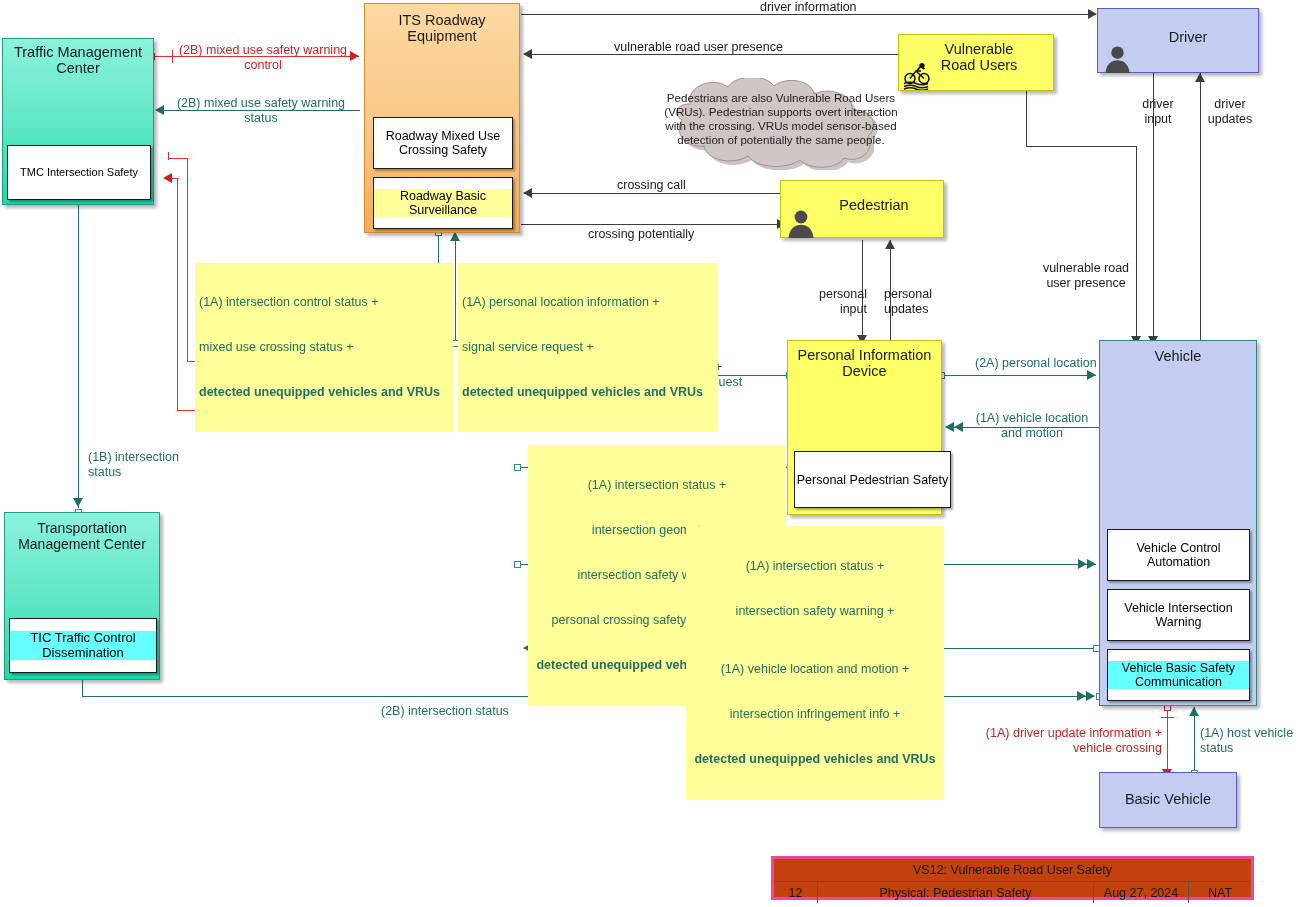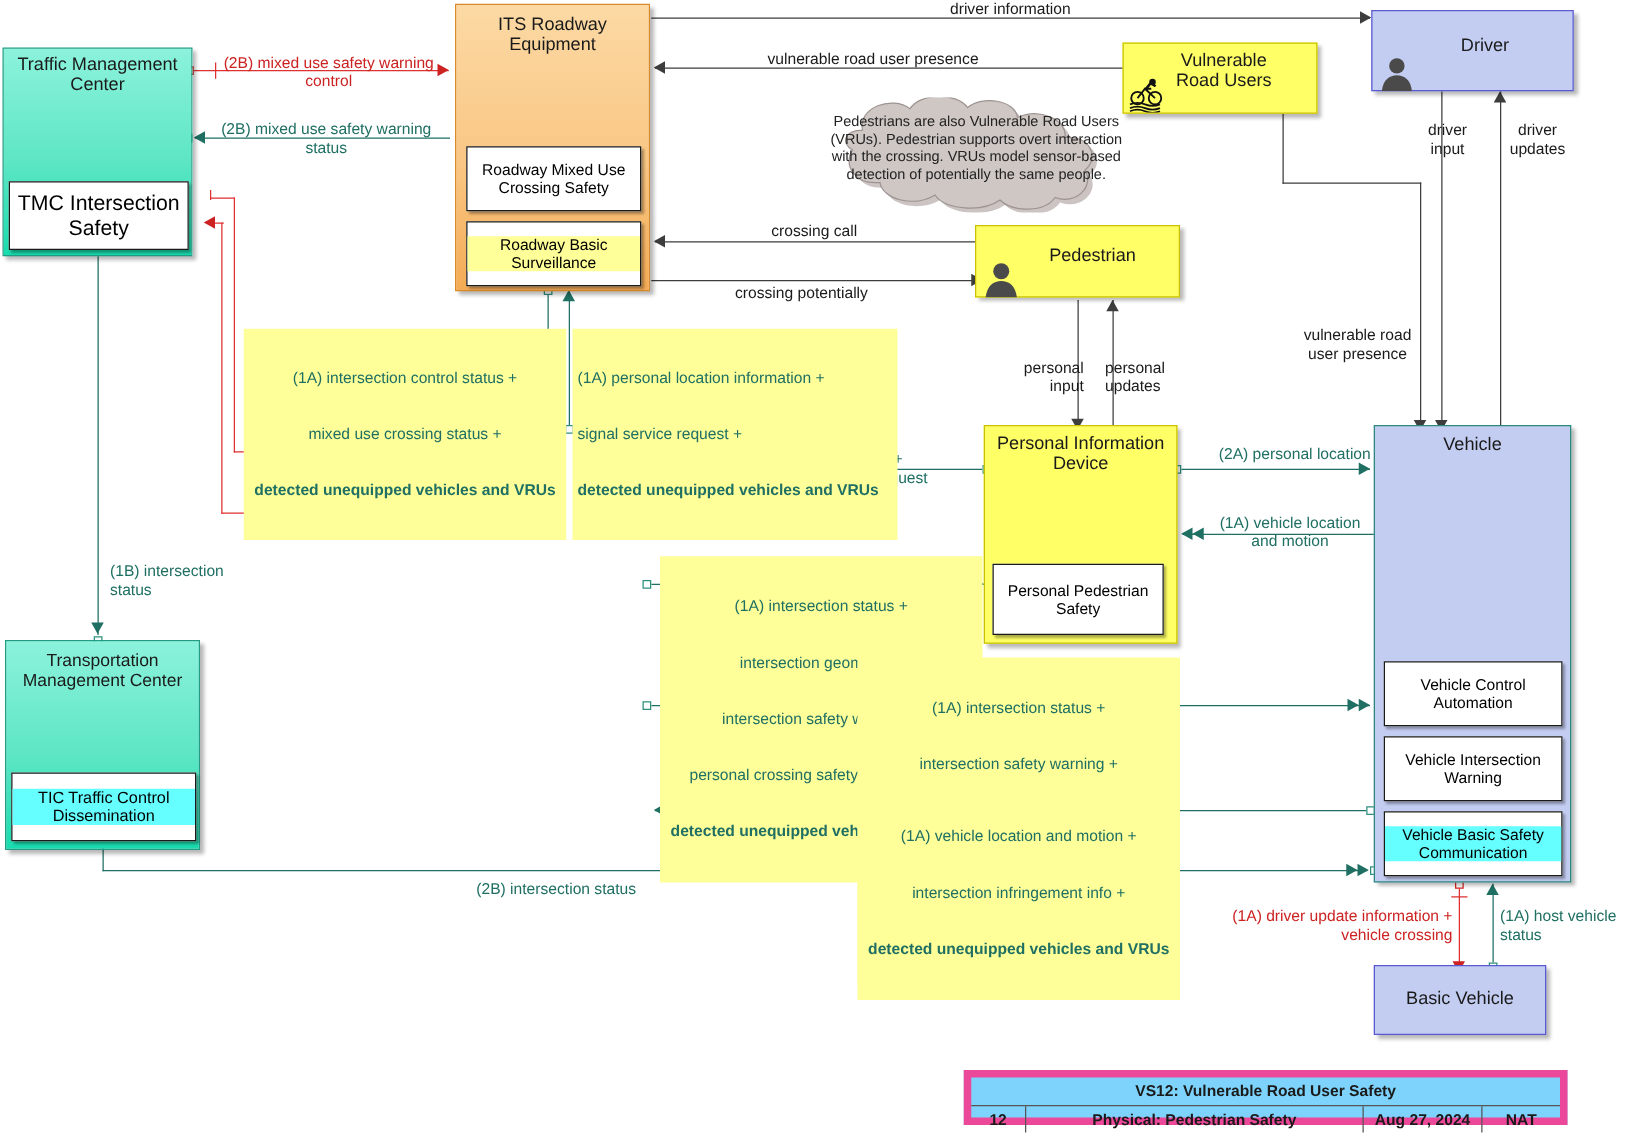"TMC Intersection Safety" div.fobj { font-size: 17px -> 11px }
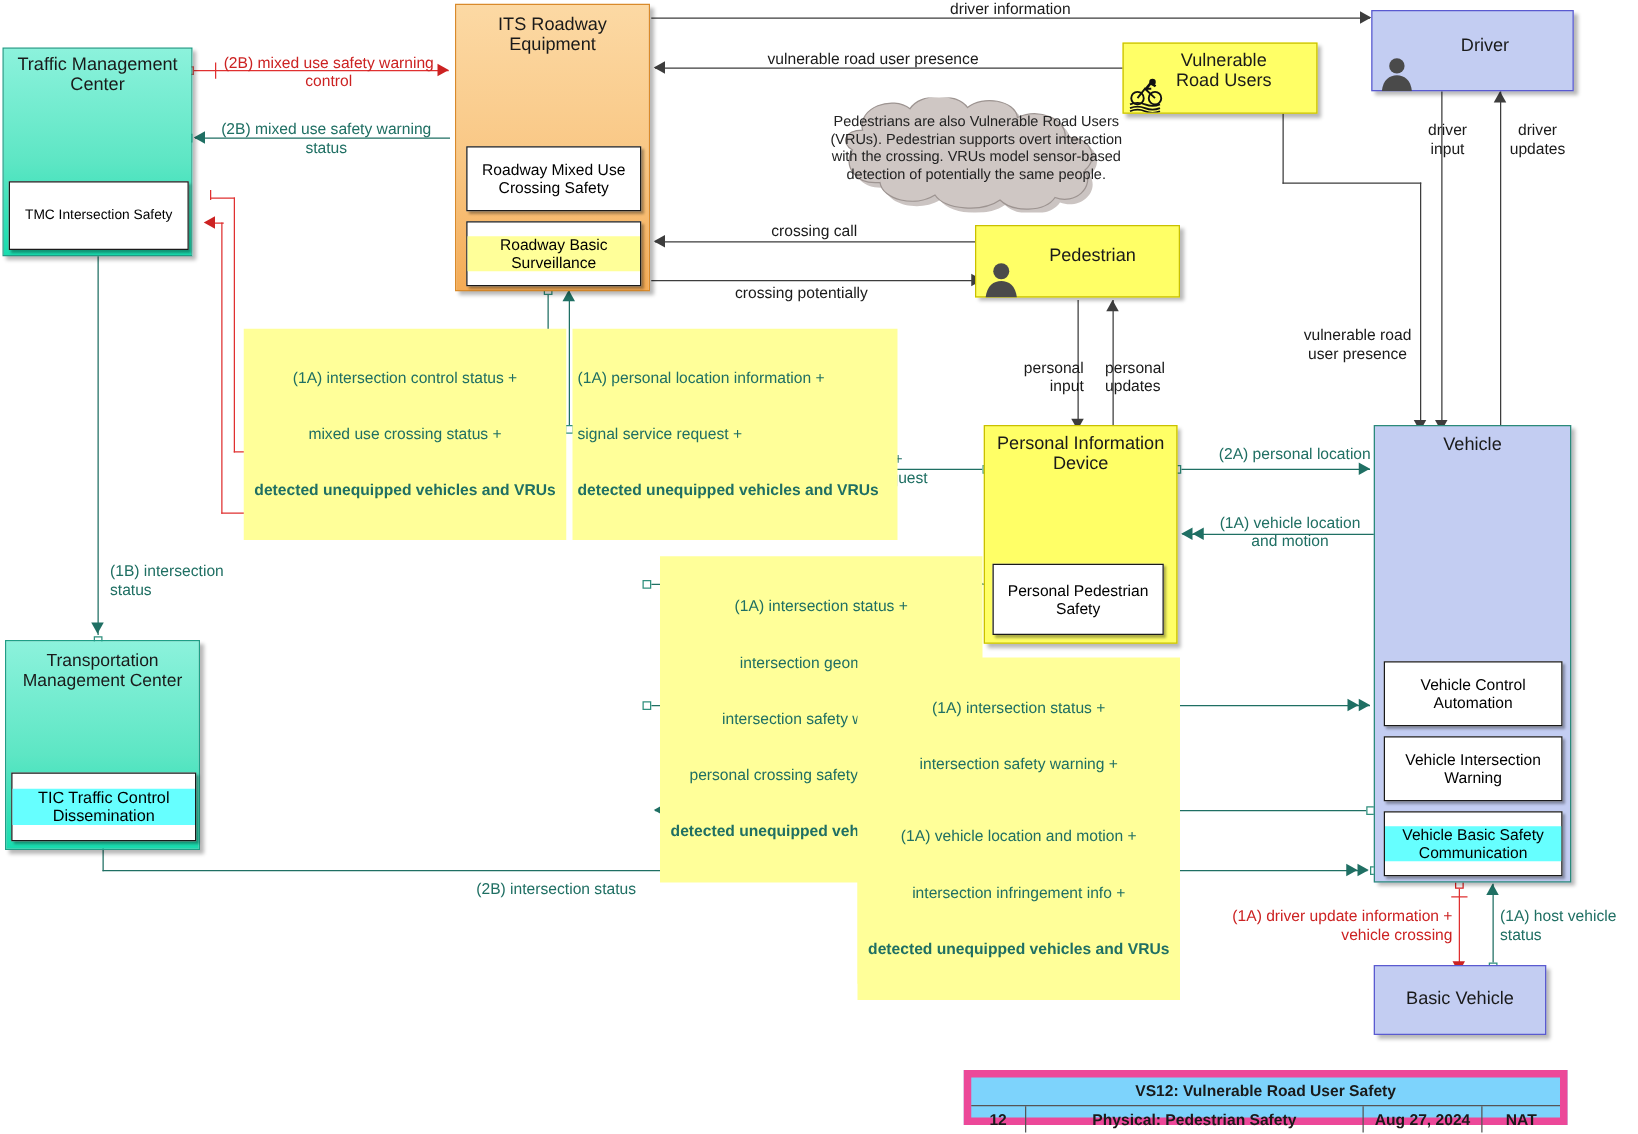"(1A) intersection control status +" div.note { text-align: center -> left }
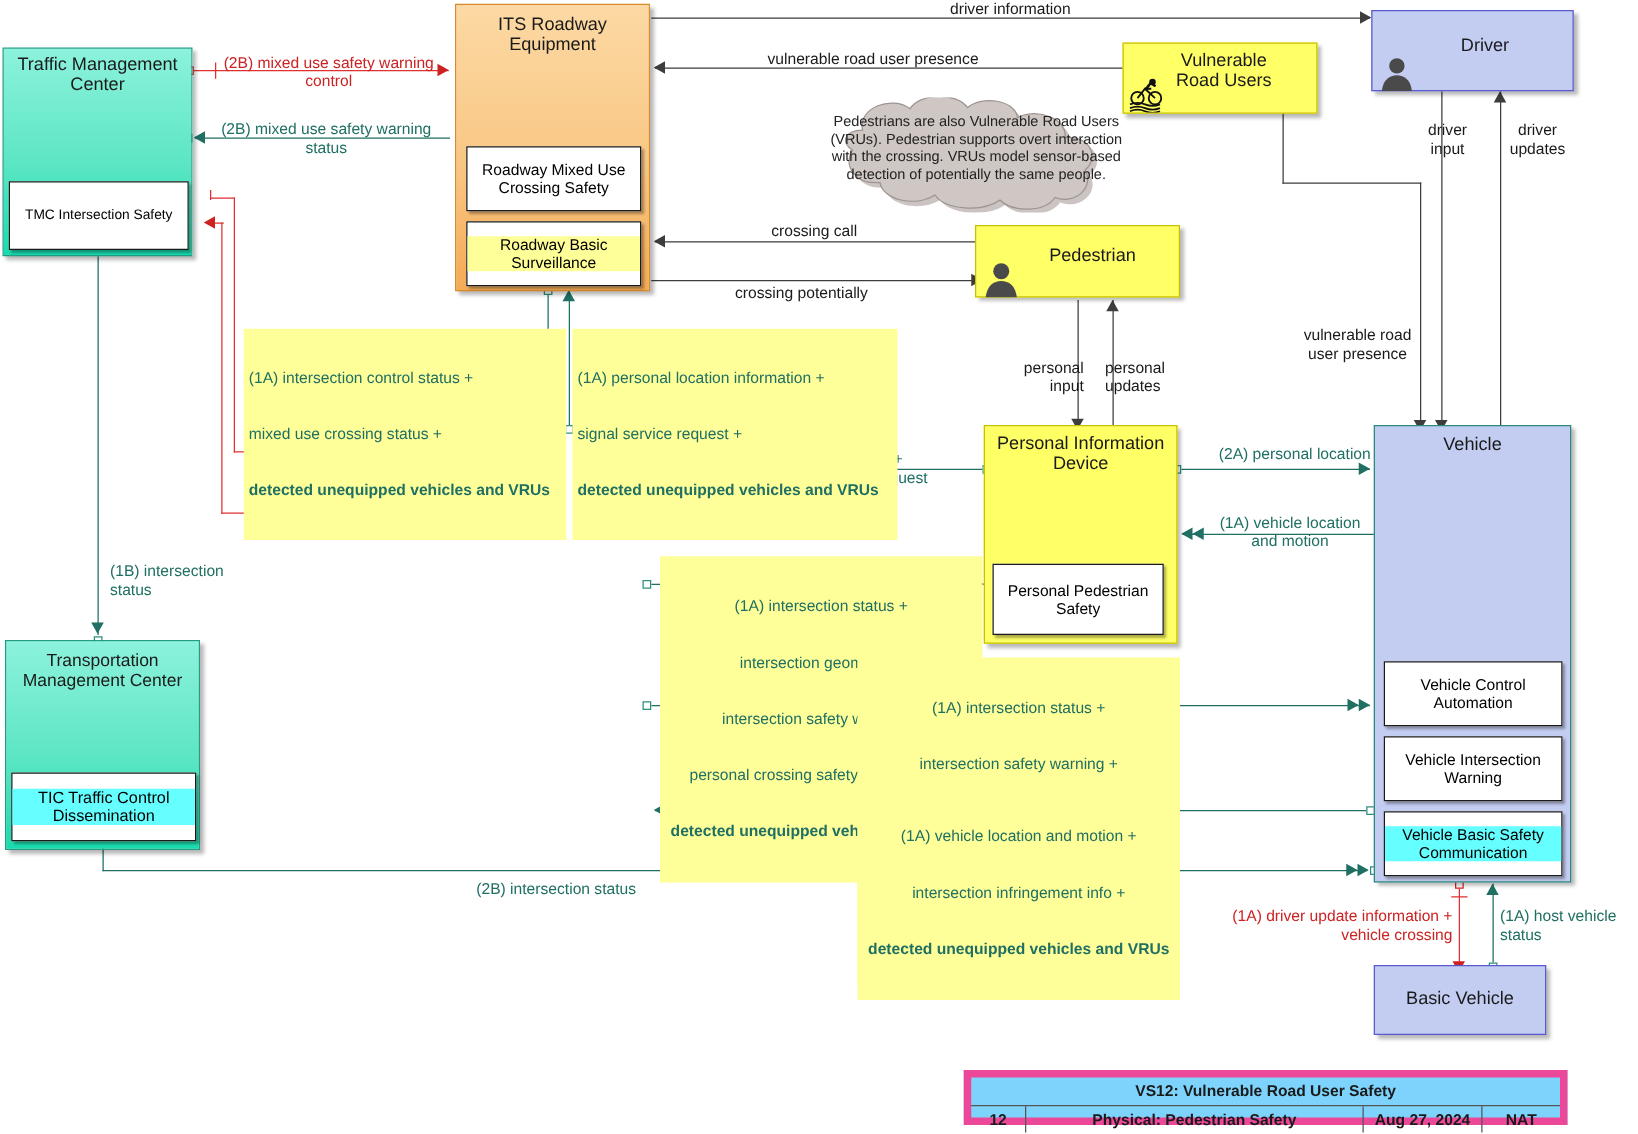"Personal Pedestrian Safety" div.fobj { width: 137px -> 157px }
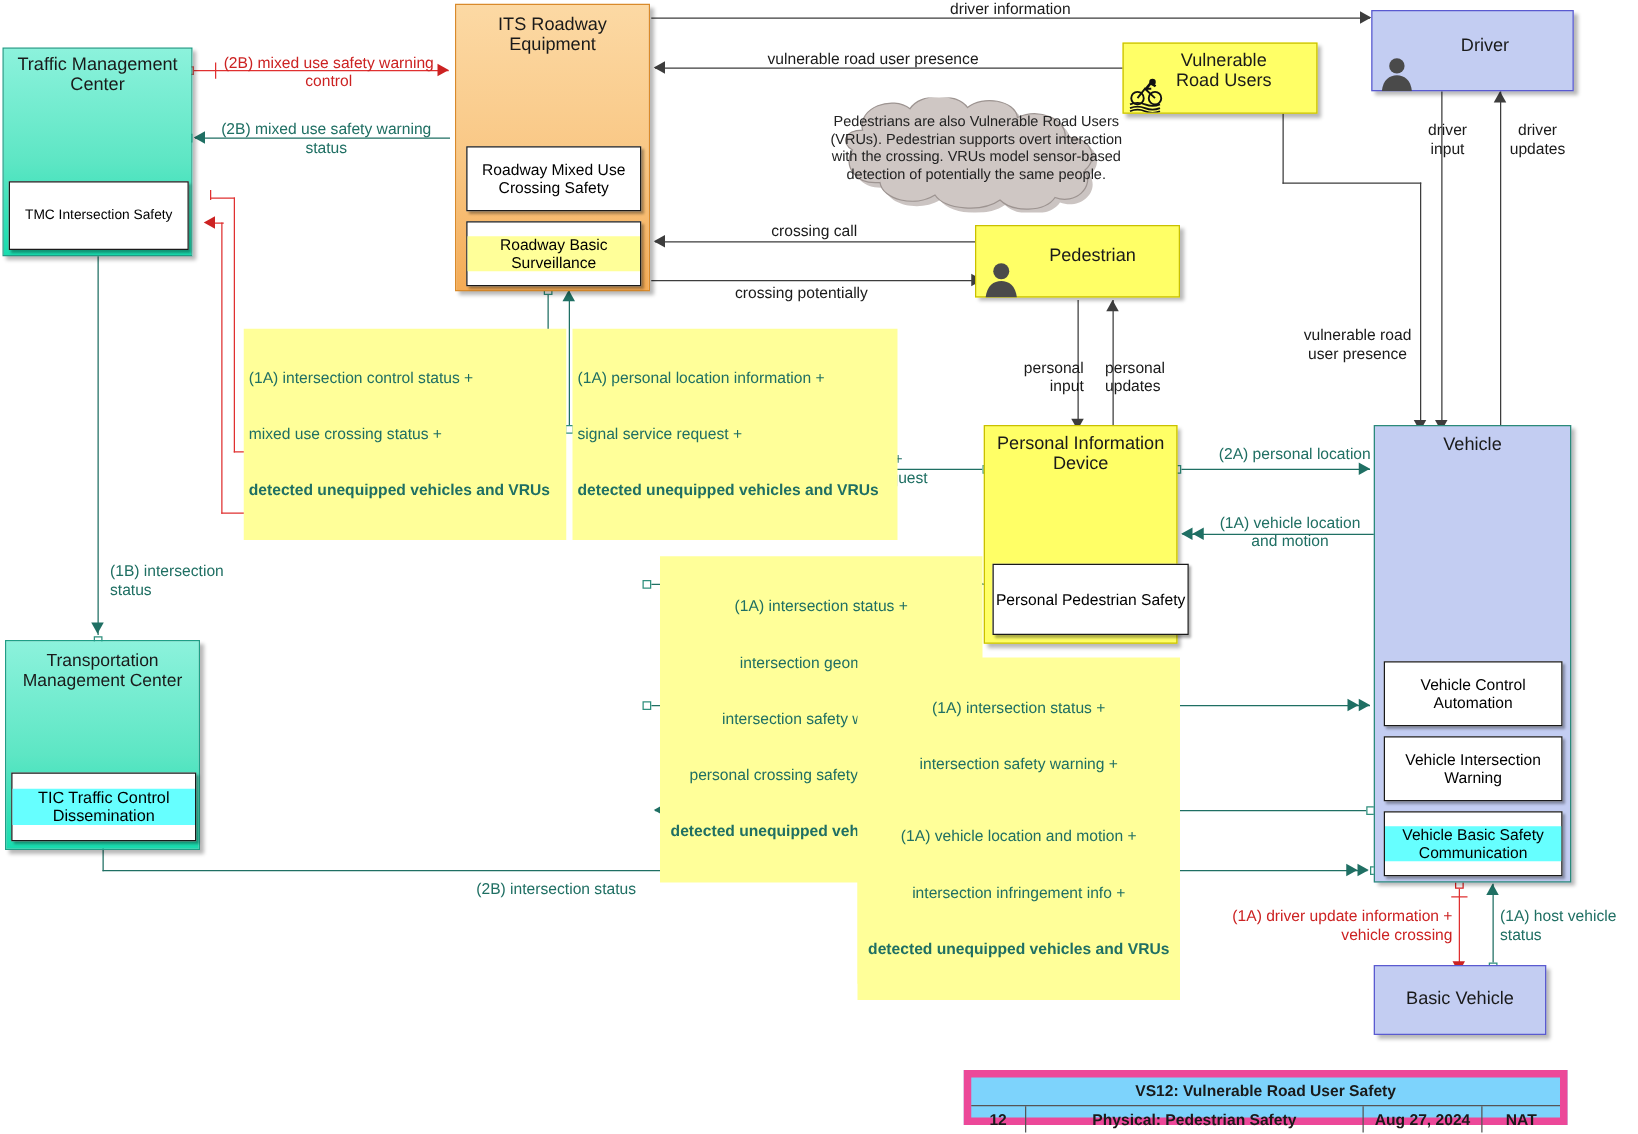"VS12: Vulnerable Road User Safety" .tblock { background: #7dd3fc -> #c2410c; border: 6px solid #ec4899 -> 3px solid #ec4899; font-weight: bold -> none }
